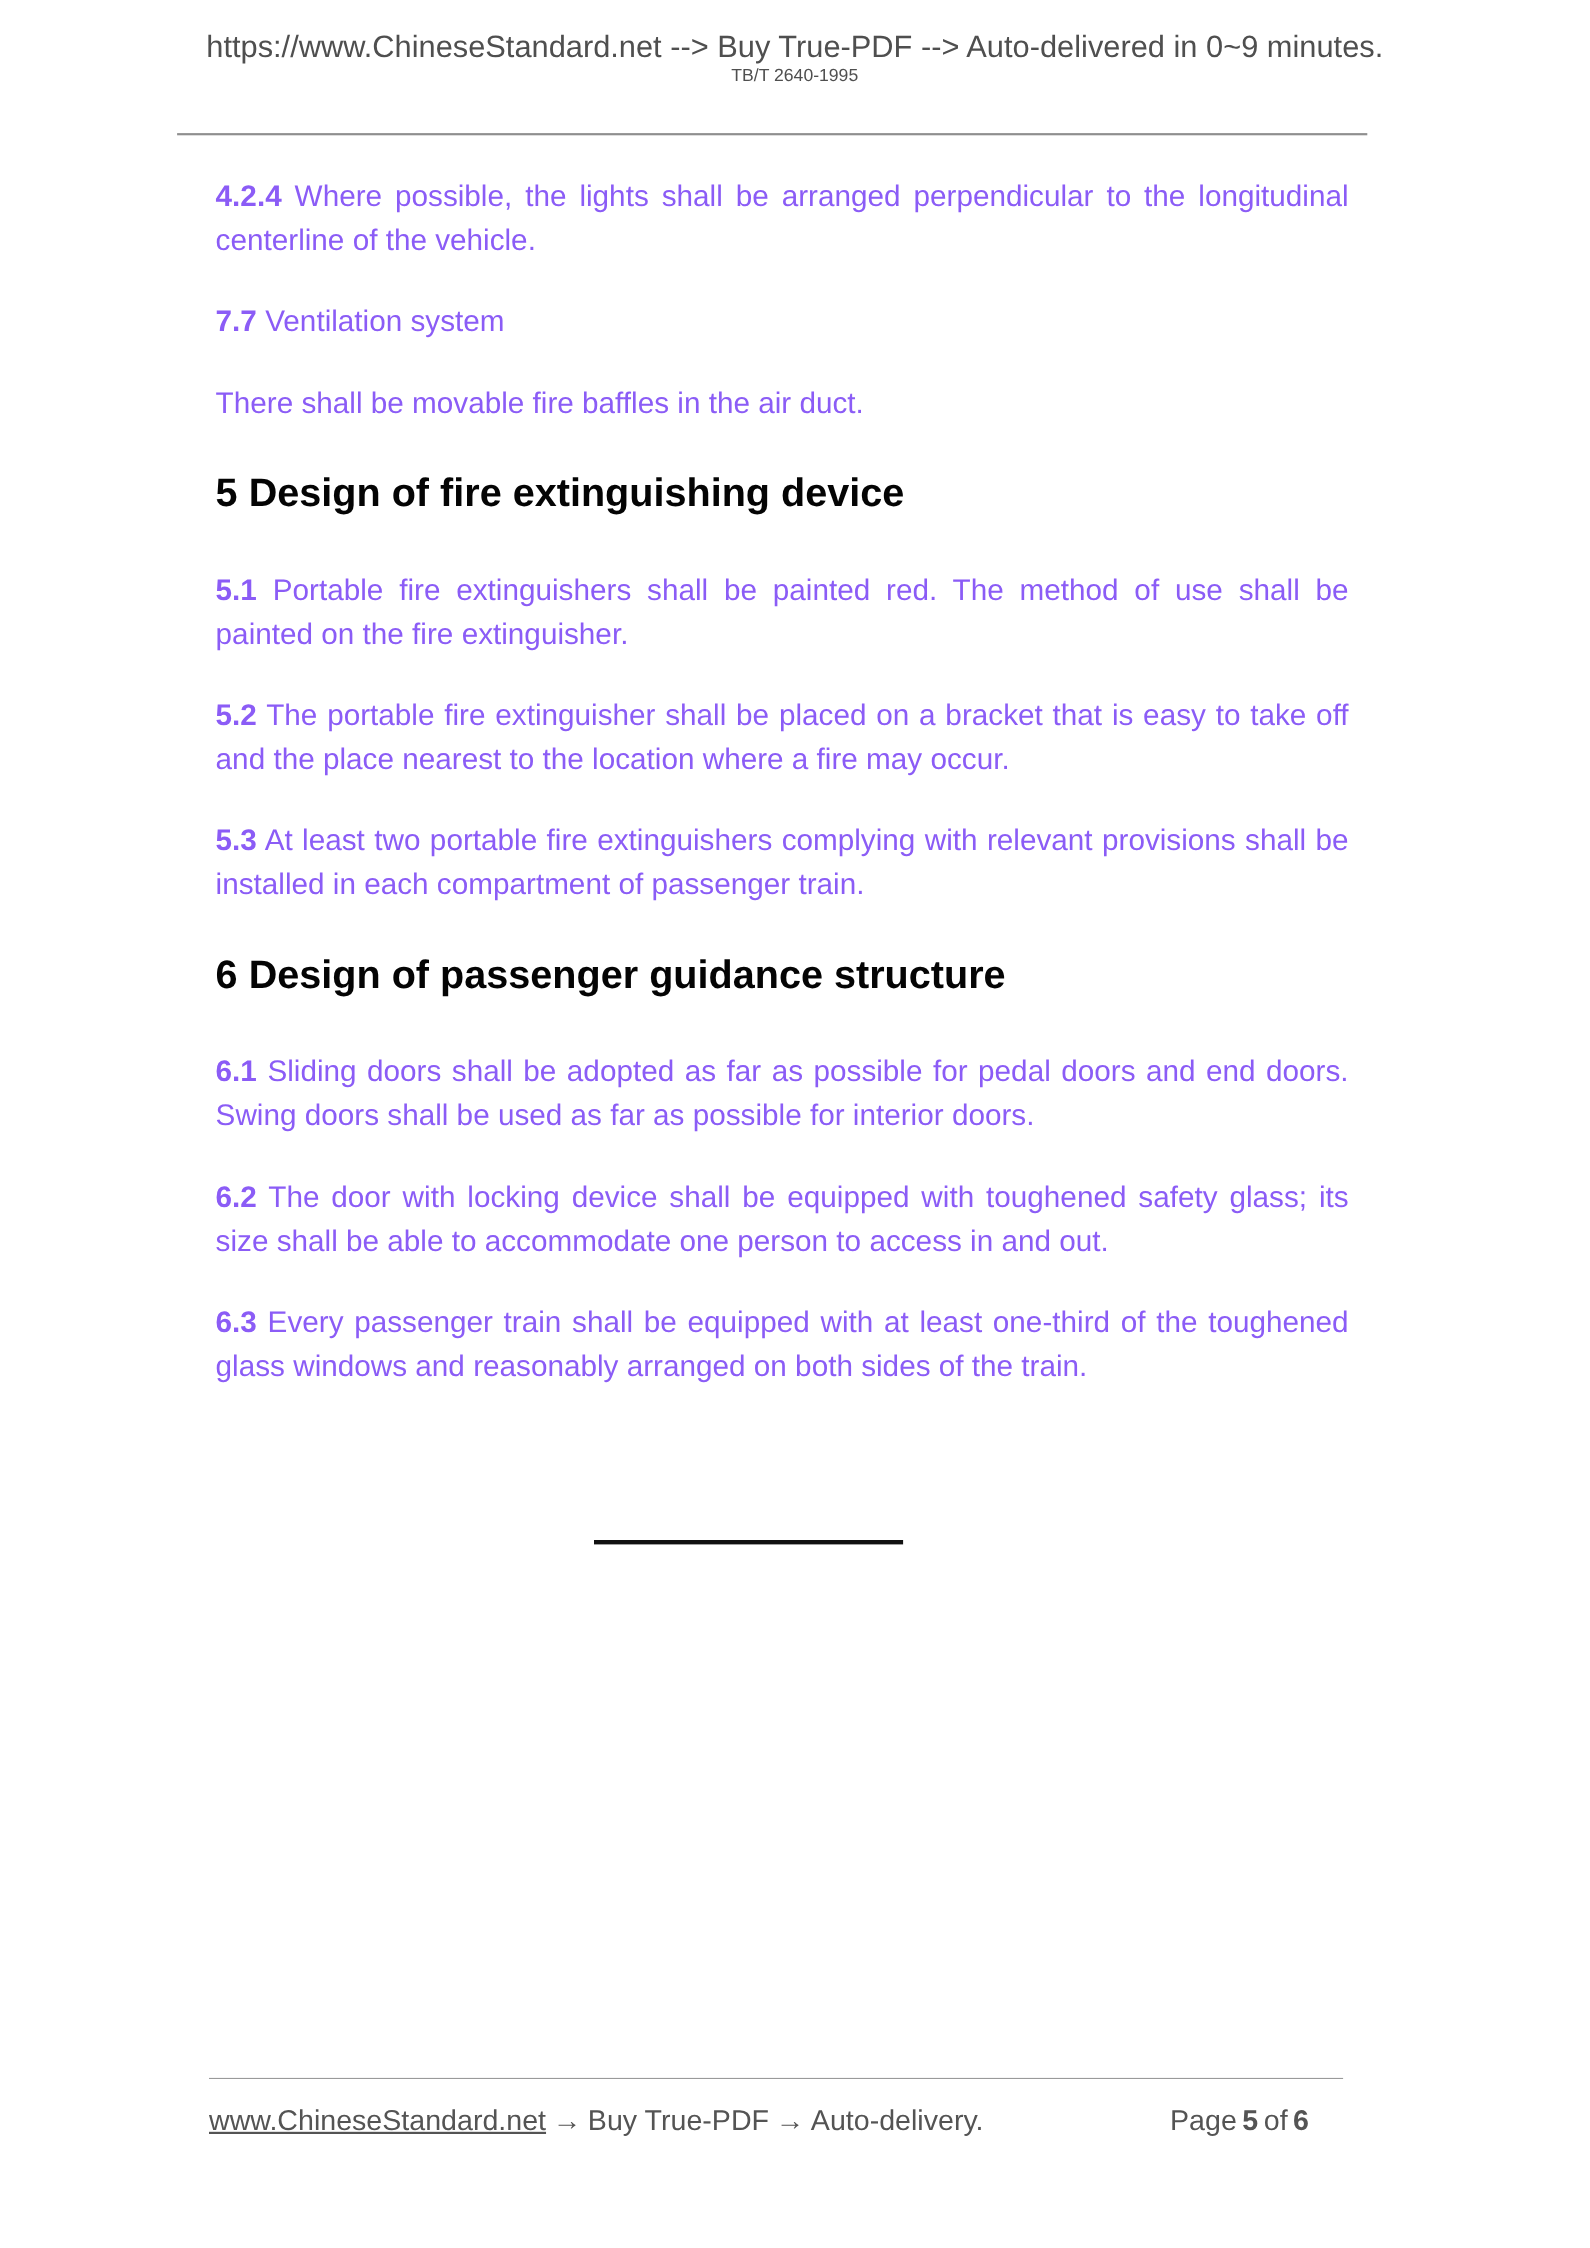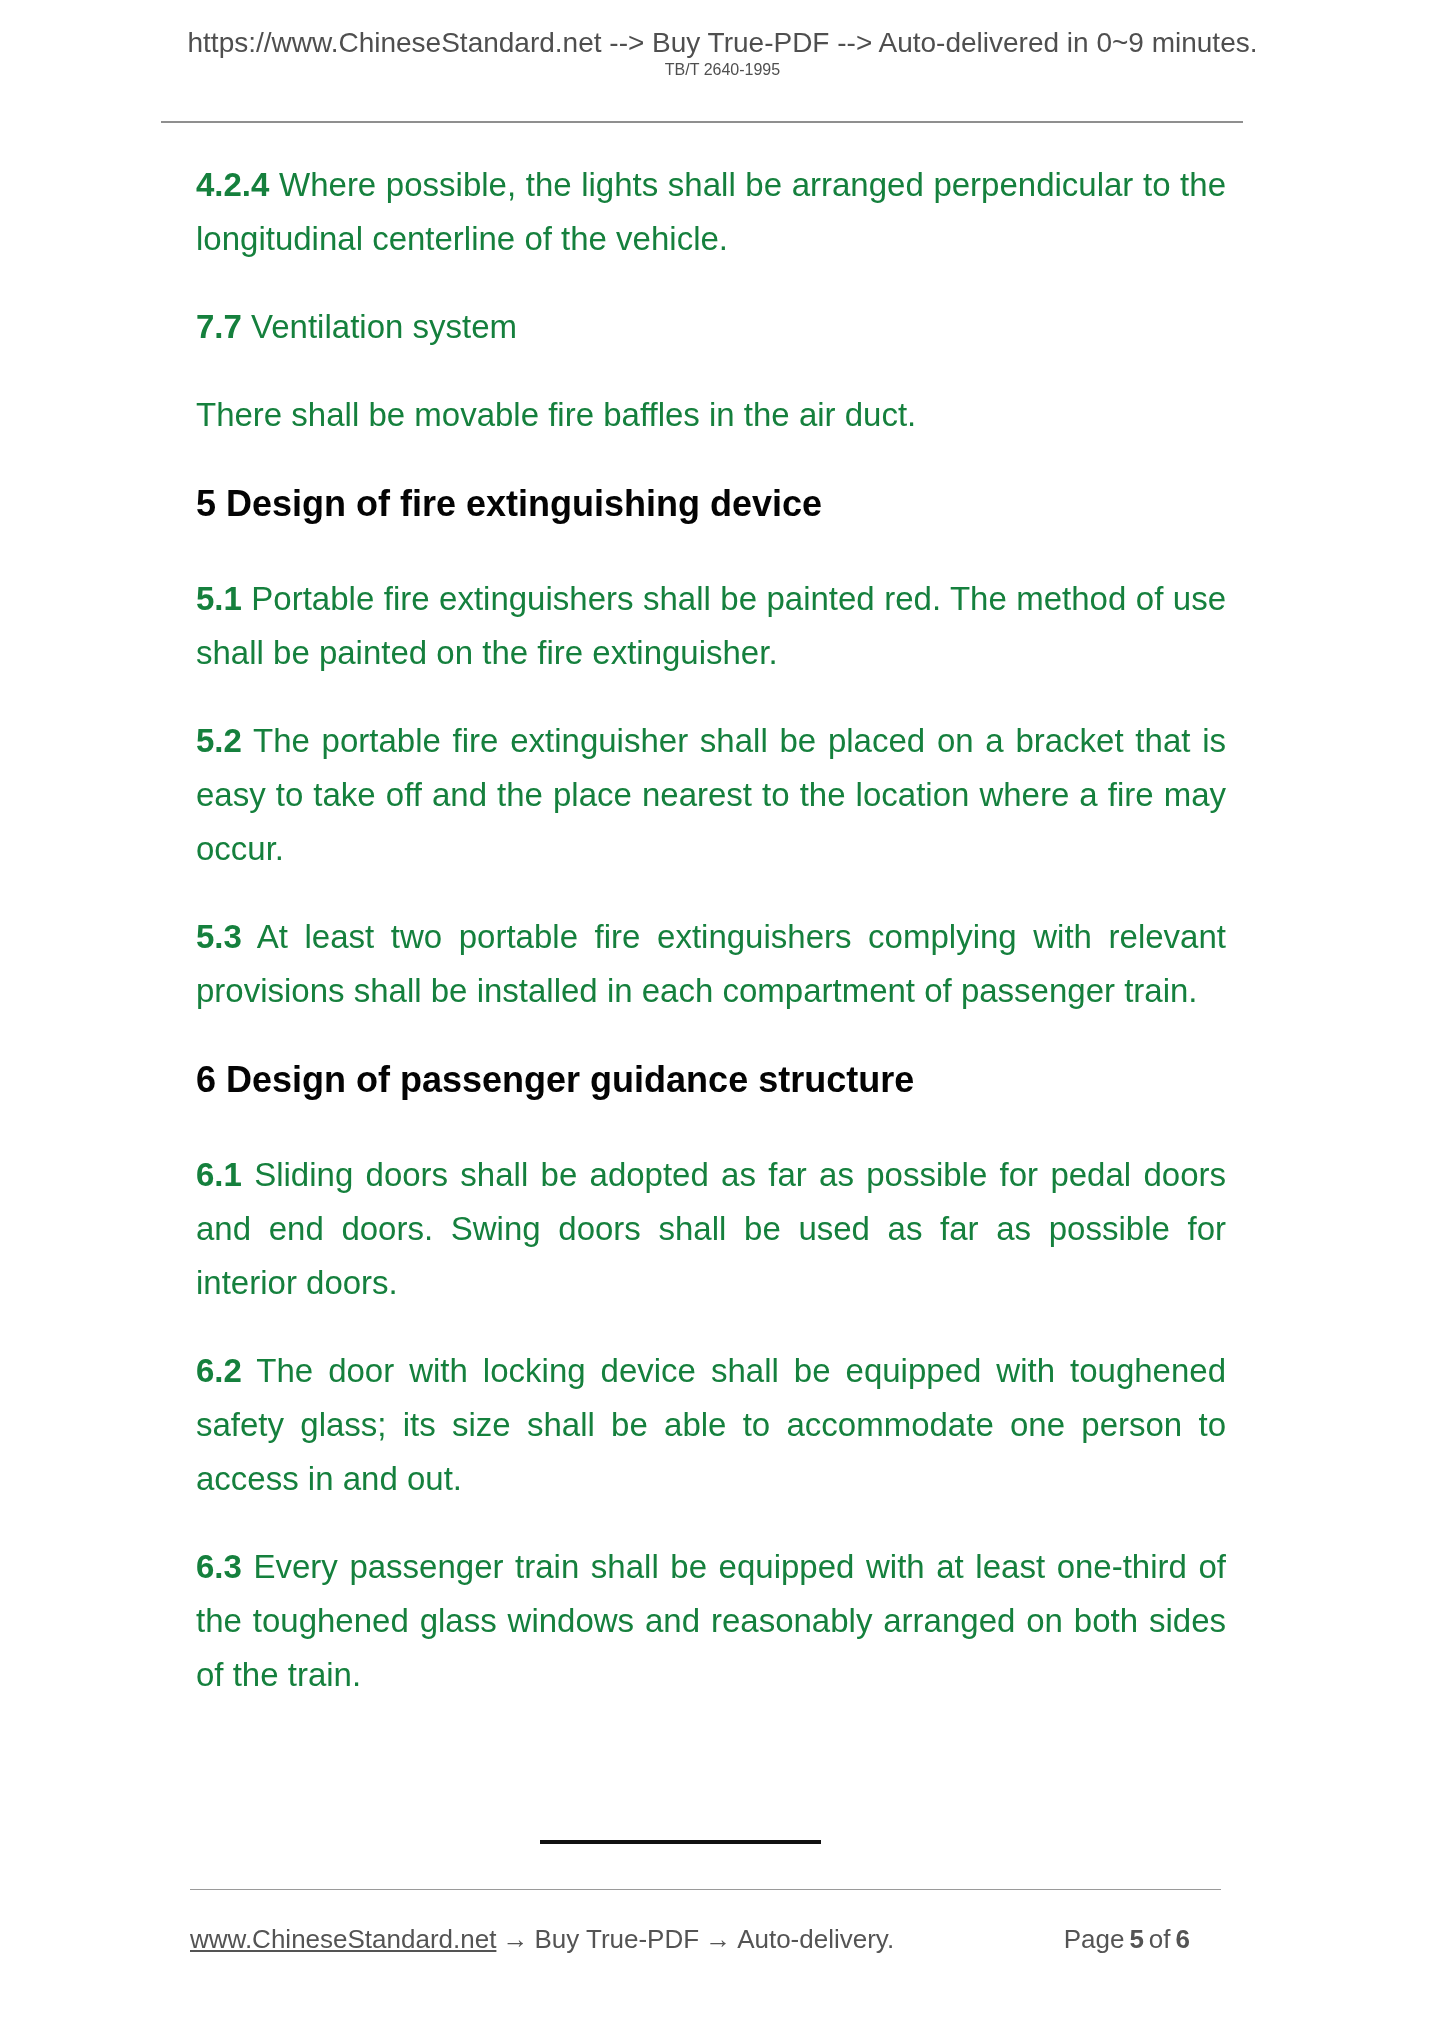"4.2.4 Where possible, the lights" .clause { color: #15803d -> #8b5cf6; font-size: 33px -> 27px; line-height: 54px -> 40px }
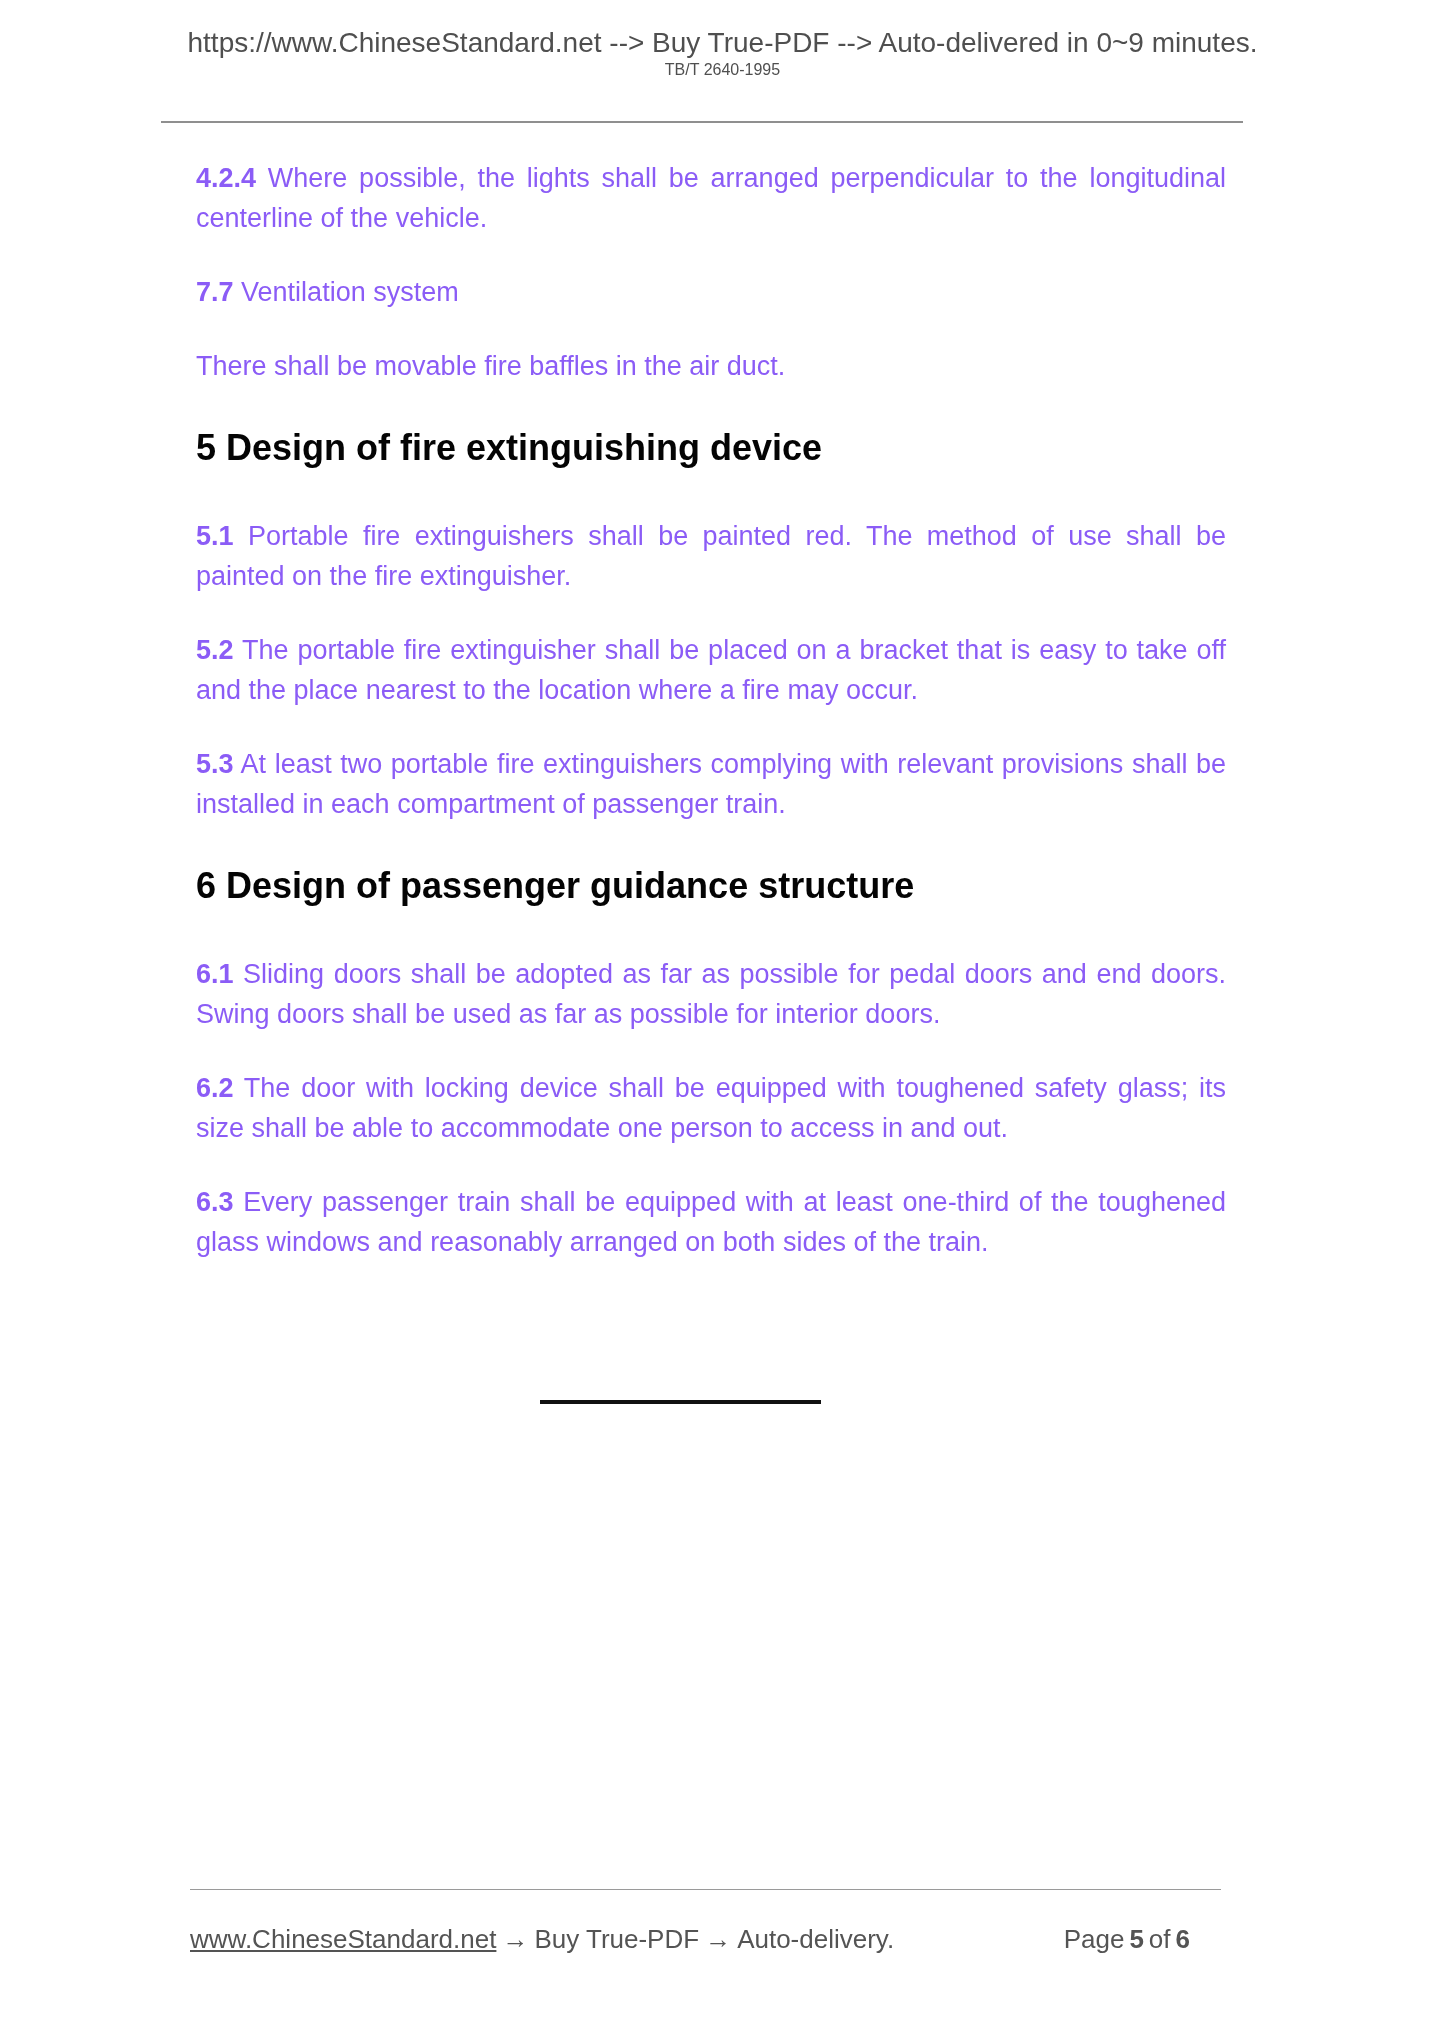"www.ChineseStandard.net → Buy True-PDF →" .footer { padding-top: 34px -> 22px }
